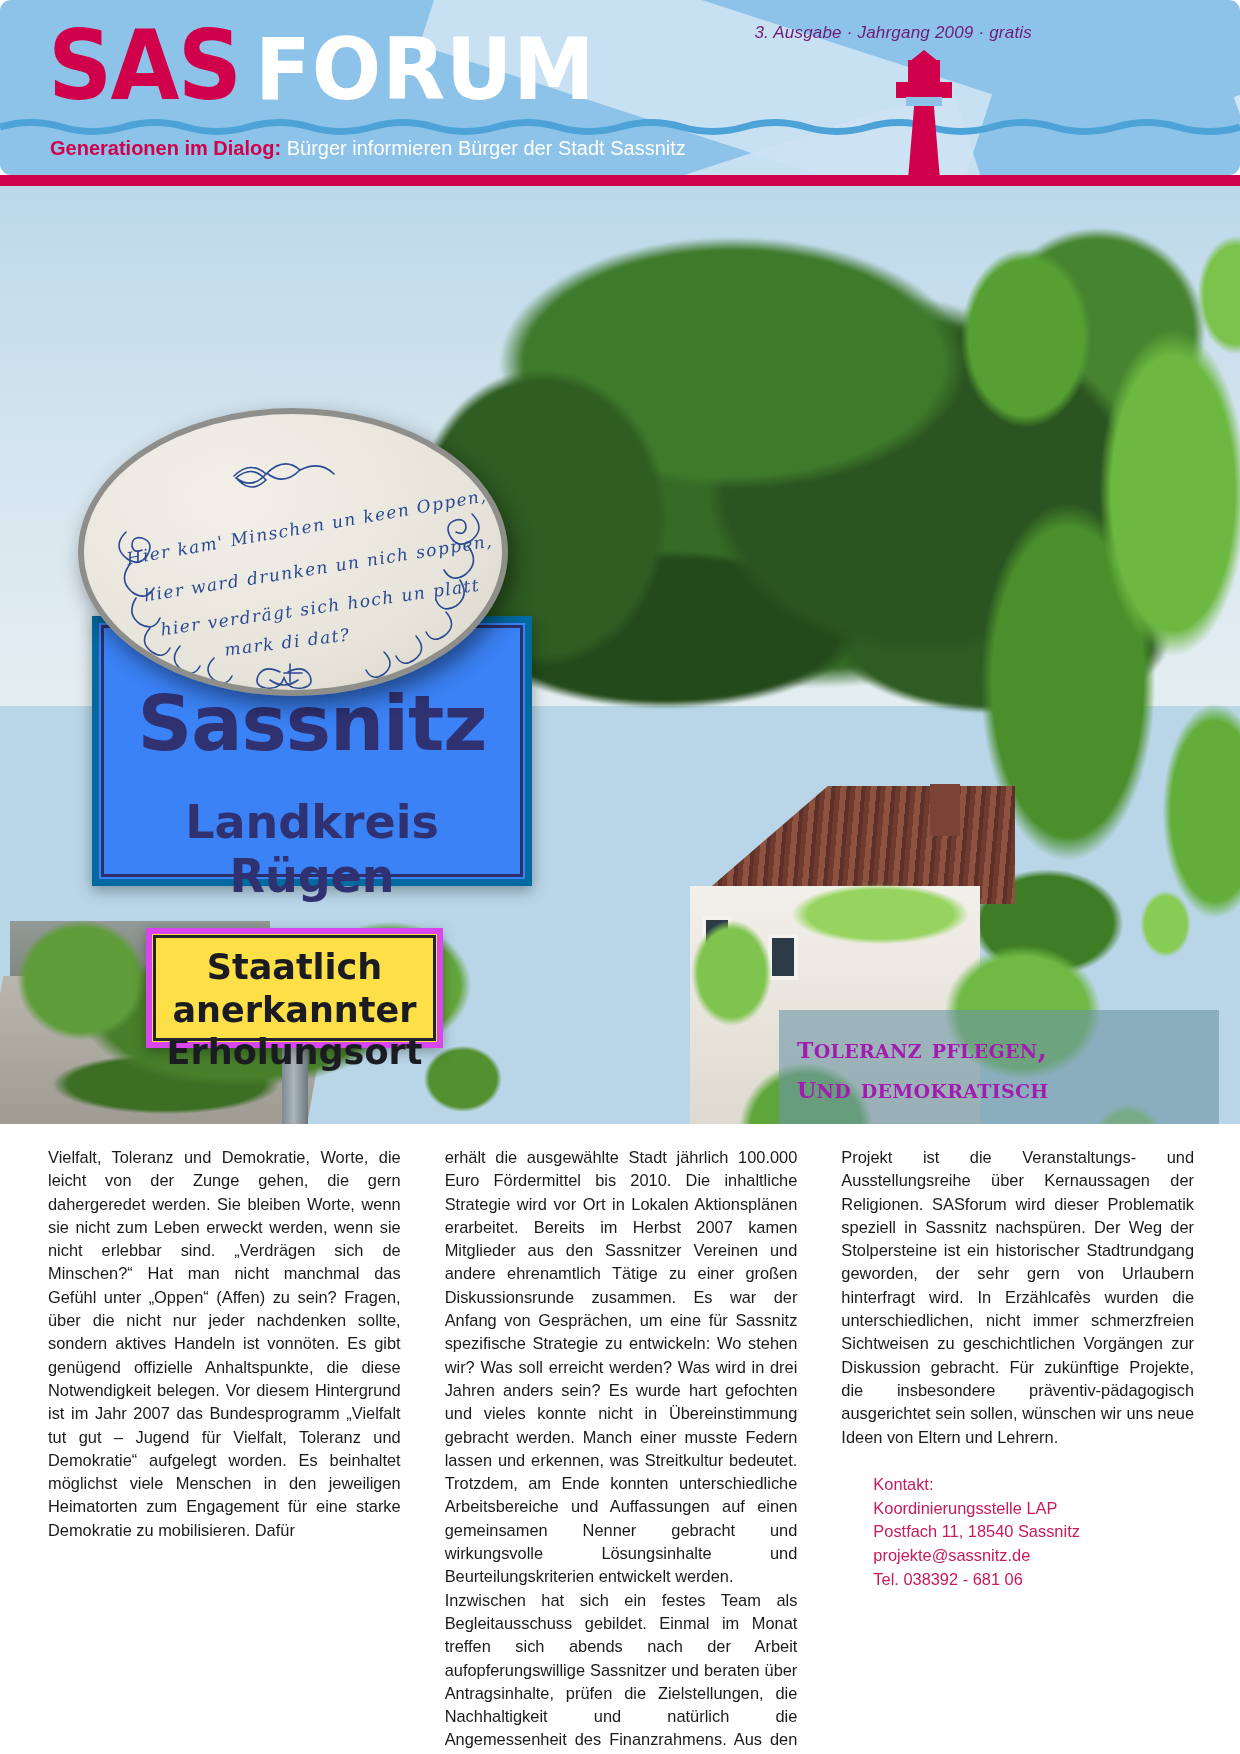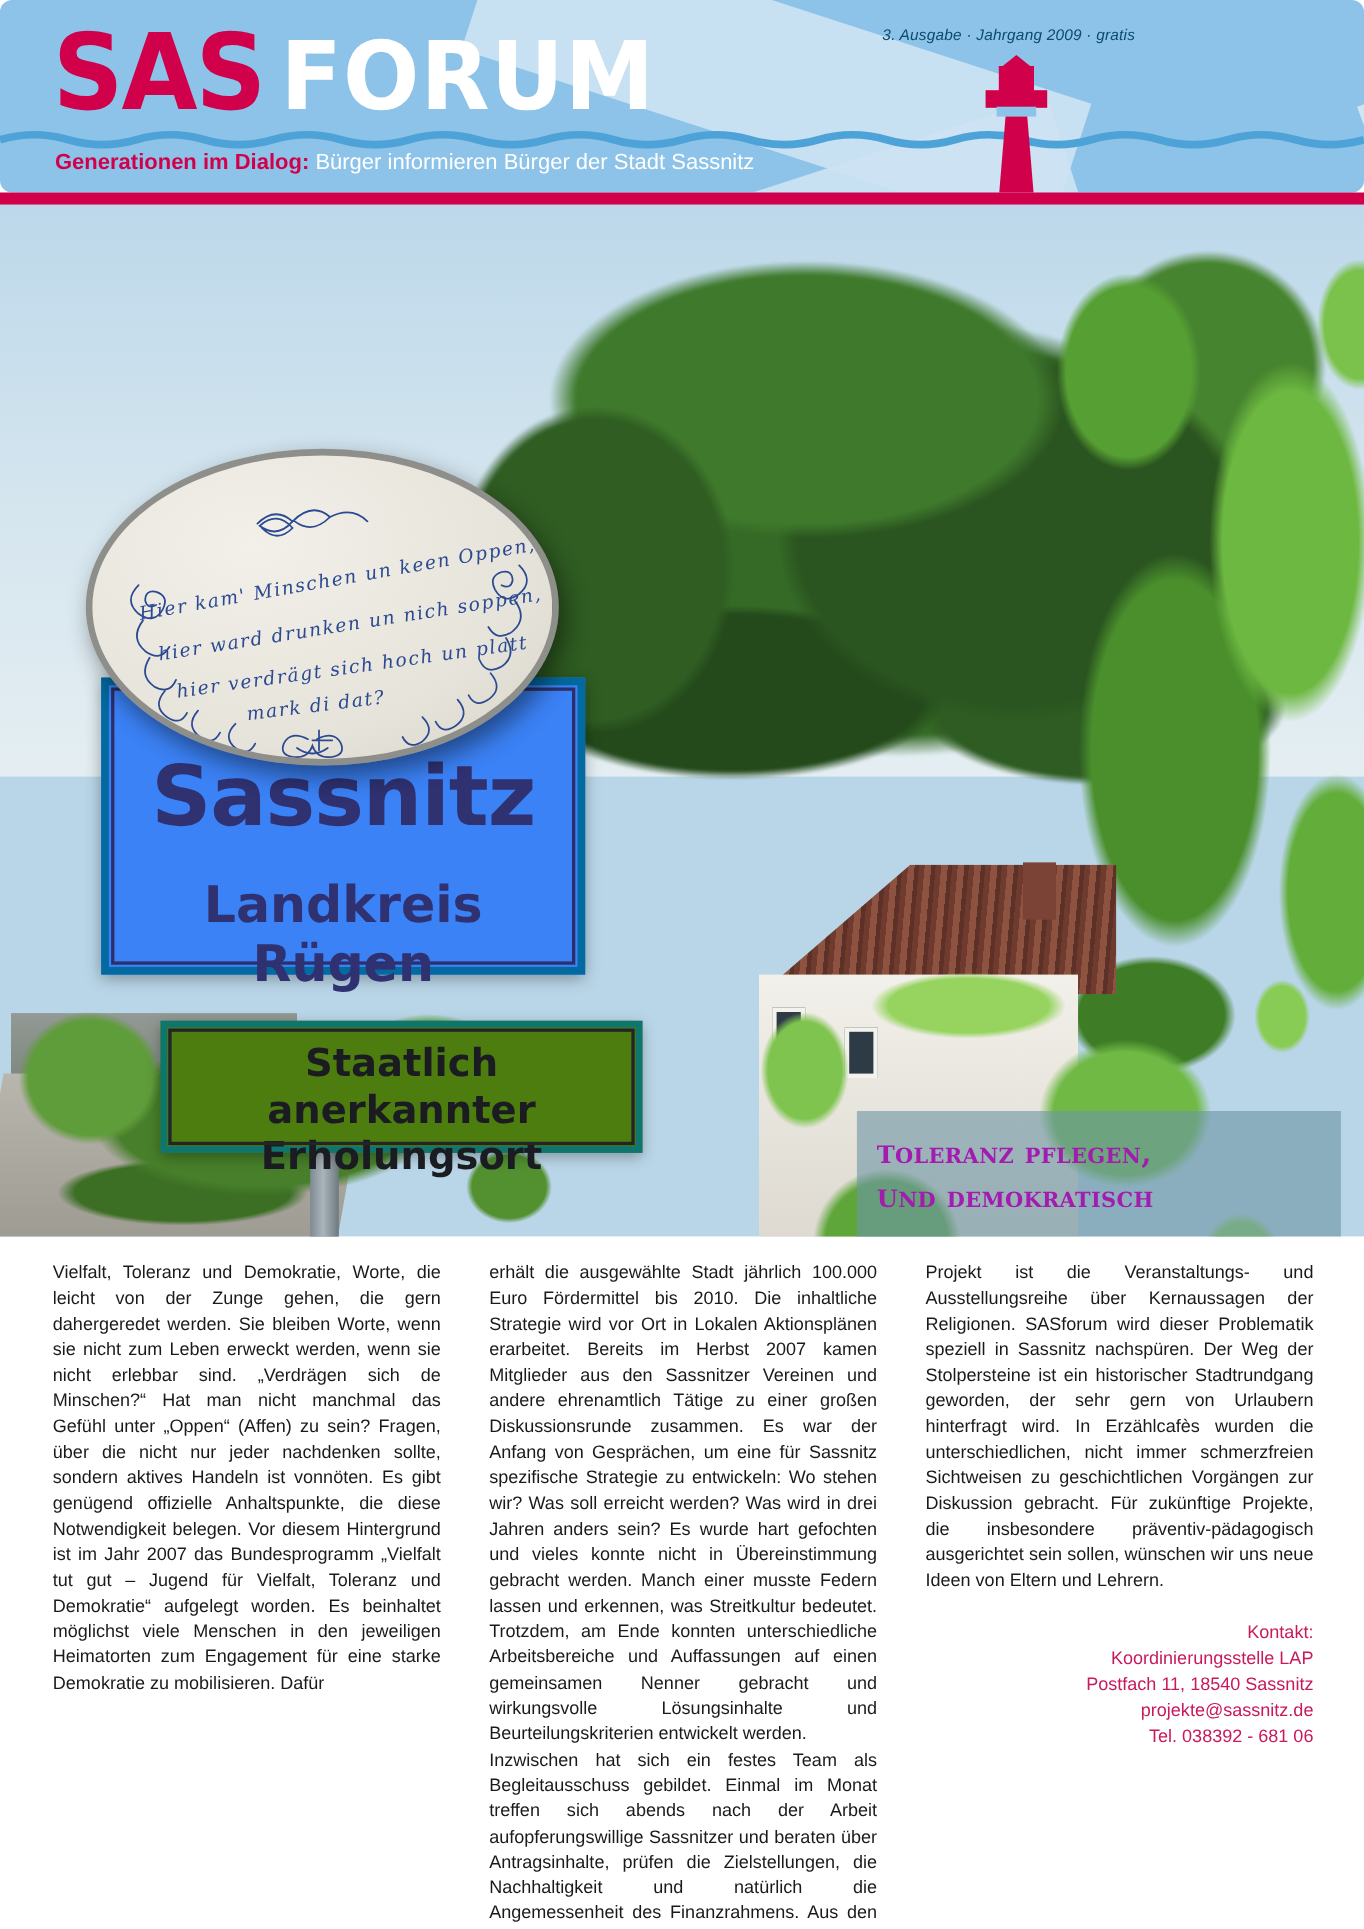"3. Ausgabe · Jahrgang 2009" .issue-line { color: #0c4a6e -> #701a75; font-size: 14px -> 17px }
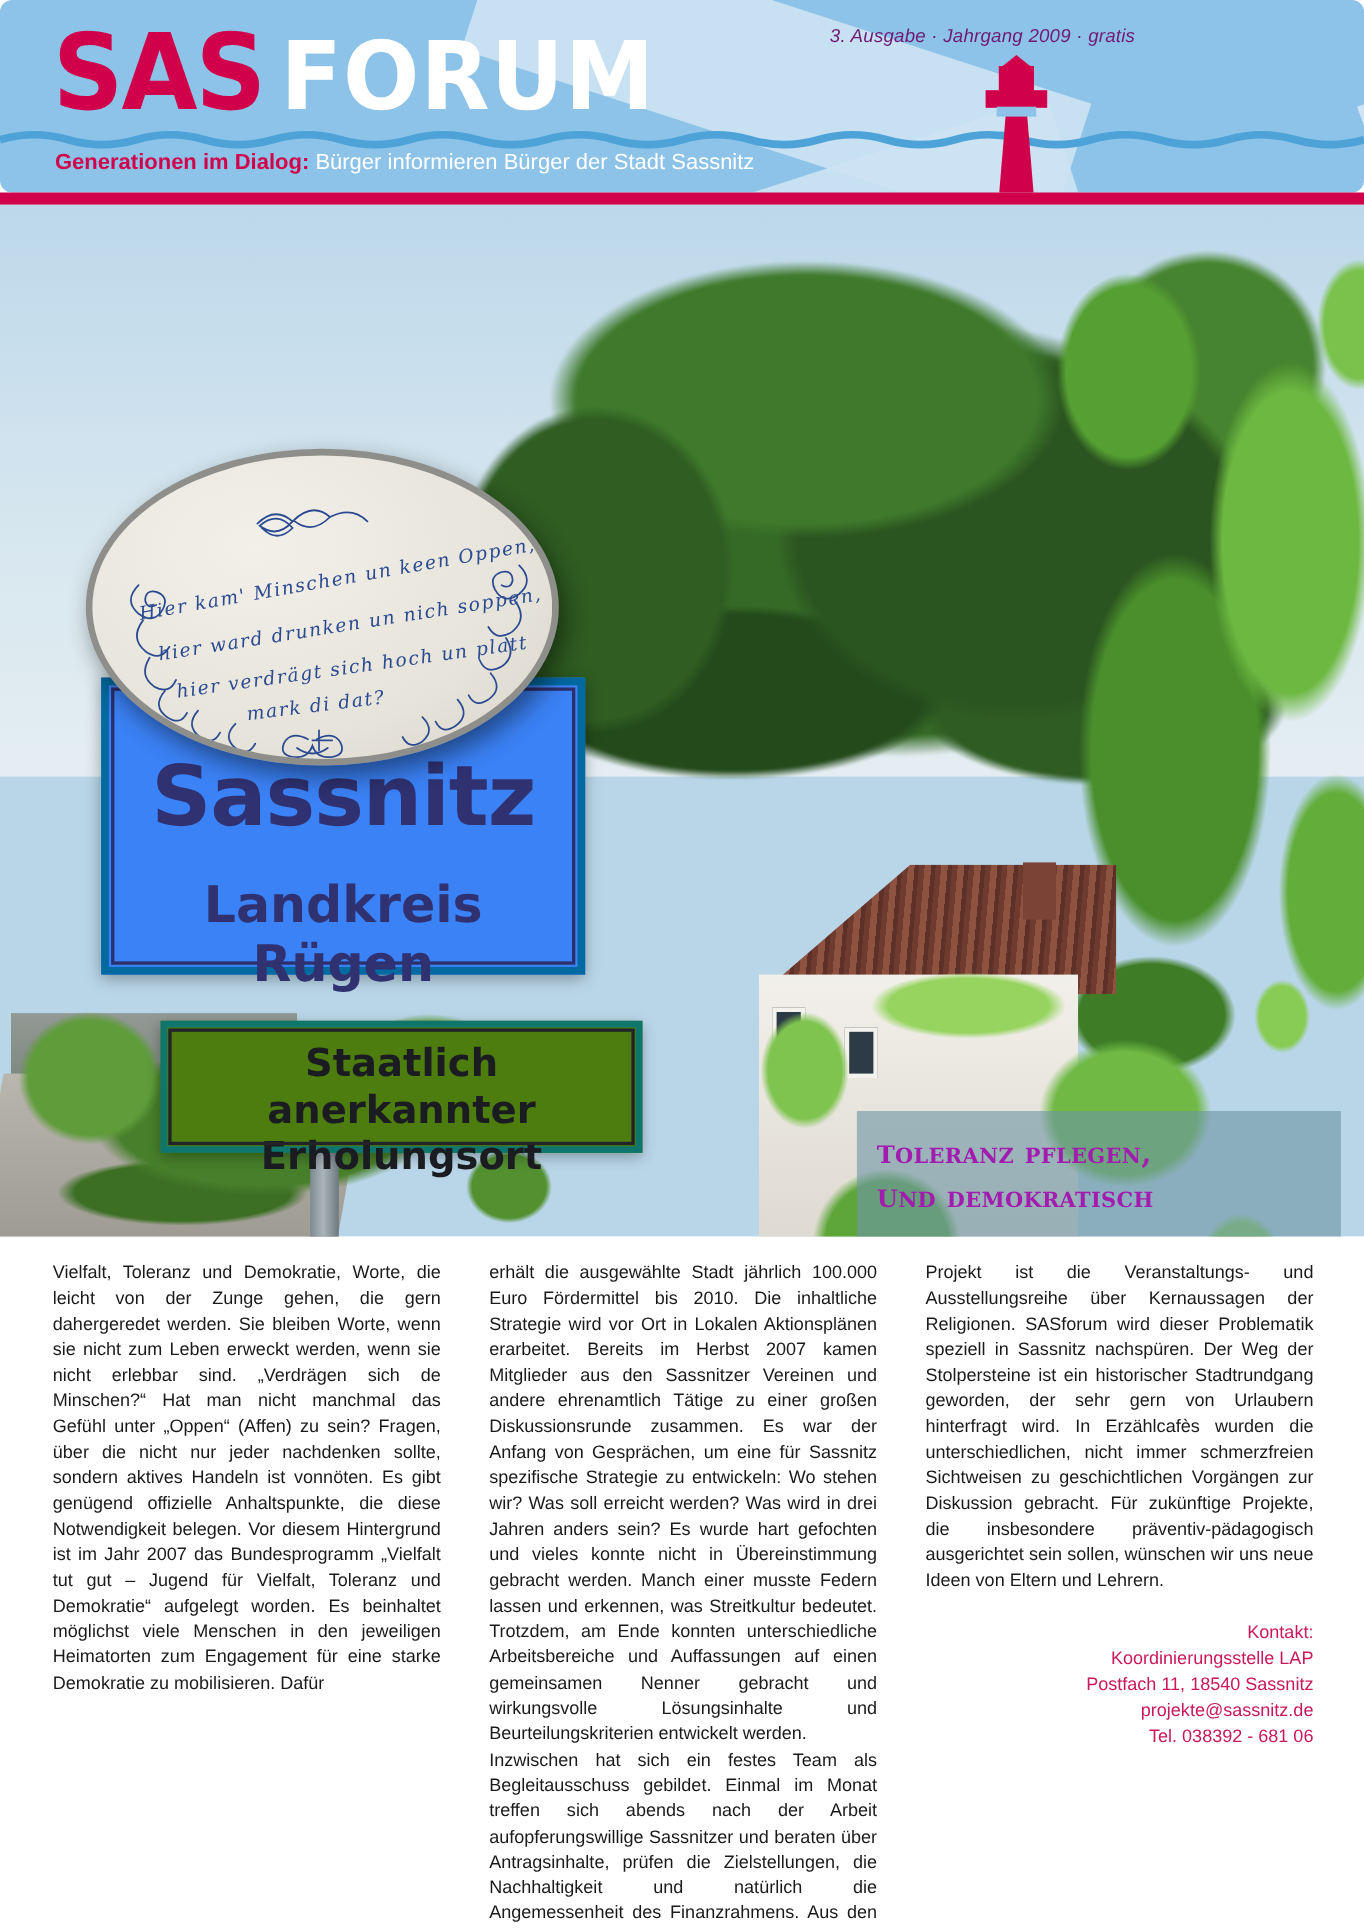"Staatlich anerkannter" .sign-sub { background: #4d7c0f -> #fde047; border: 6px solid #0f766e -> 6px solid #d946ef; width: 438px -> 297px }
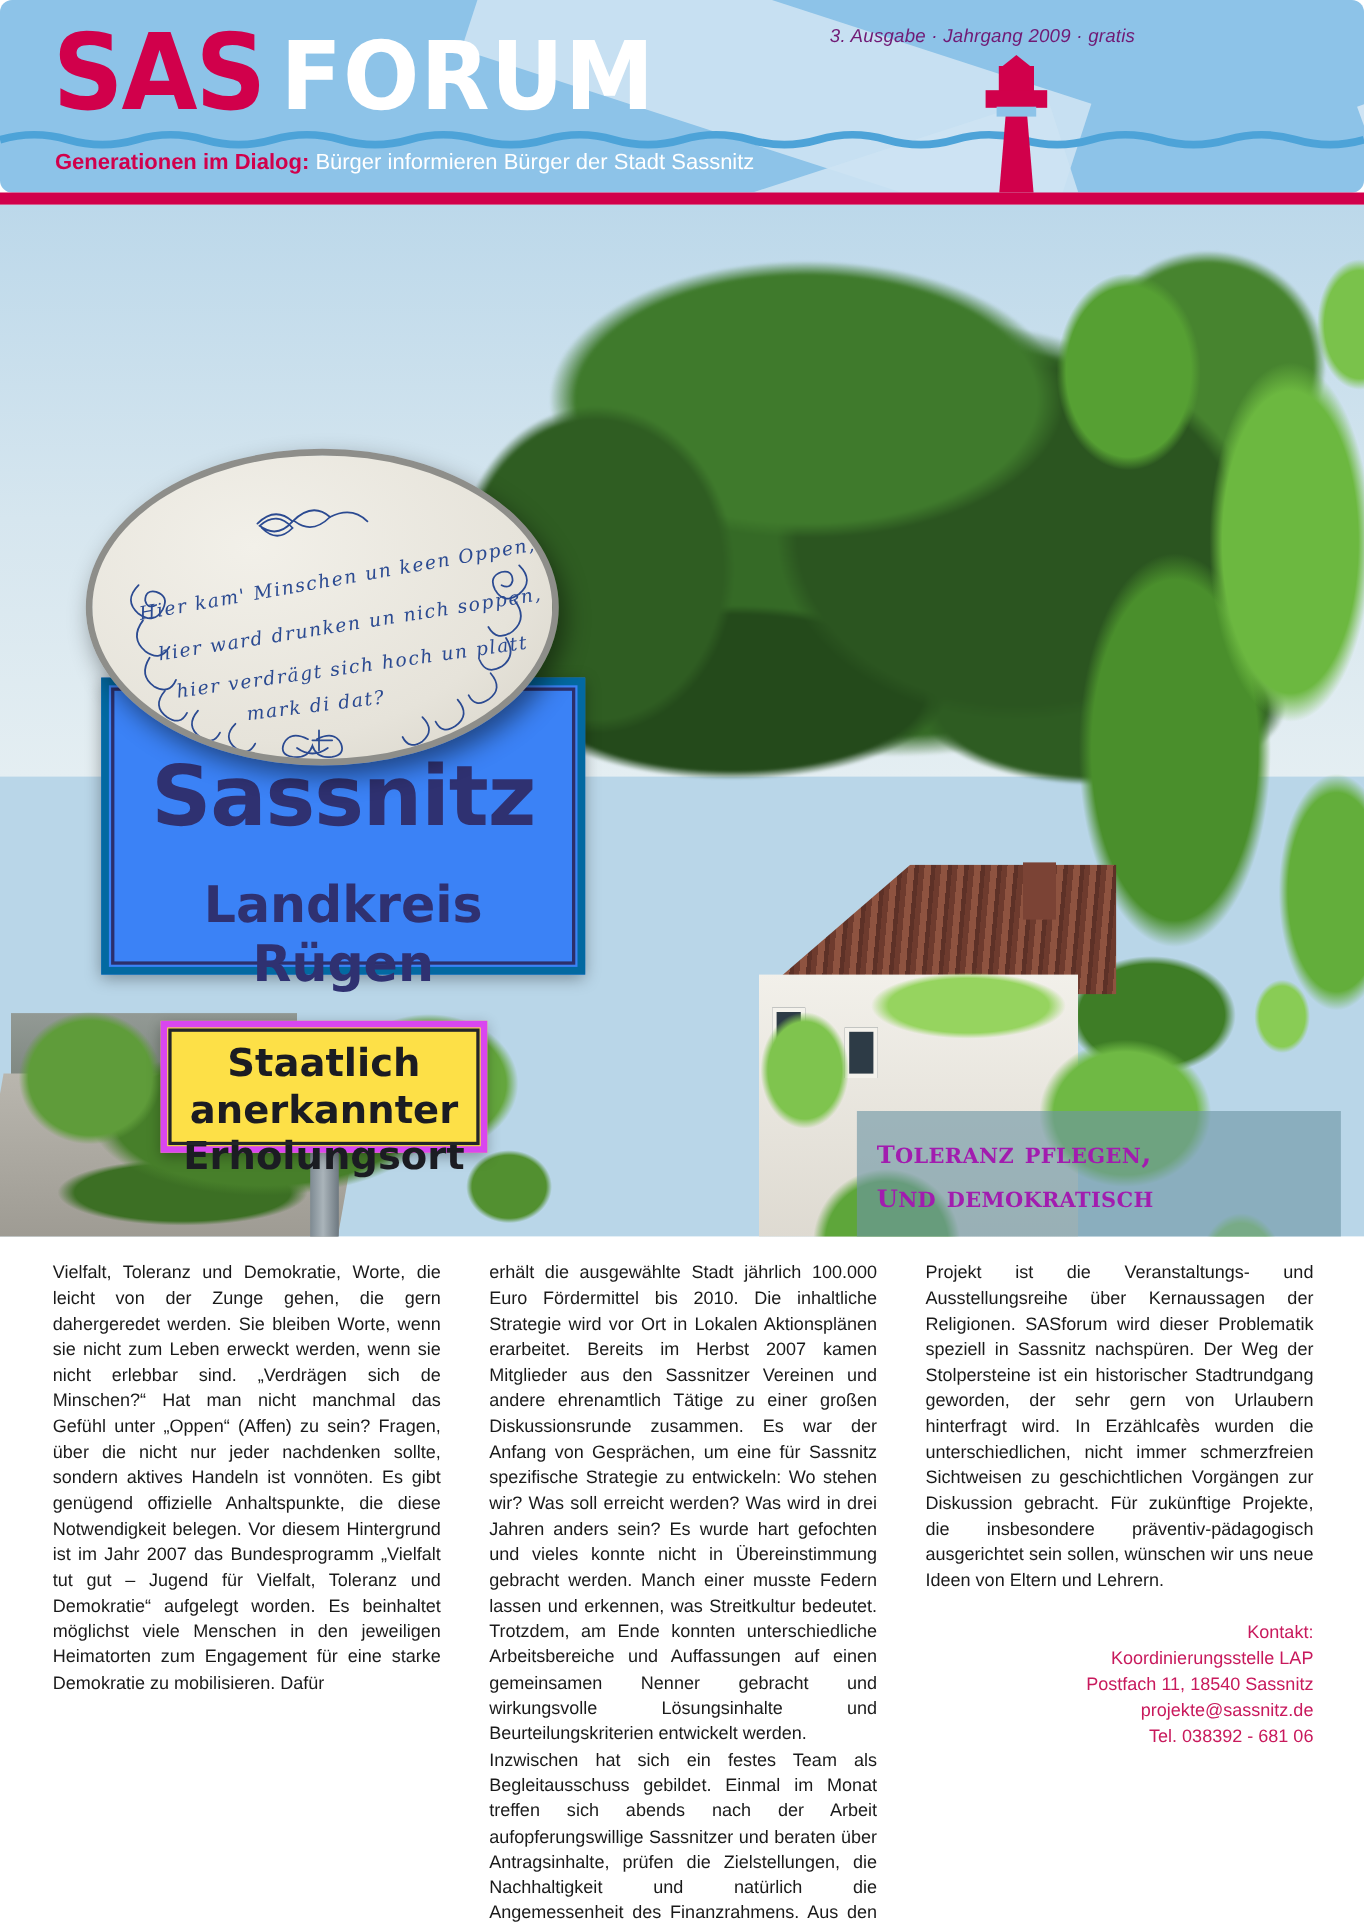"Kontakt:" .contact { text-align: right -> left }
